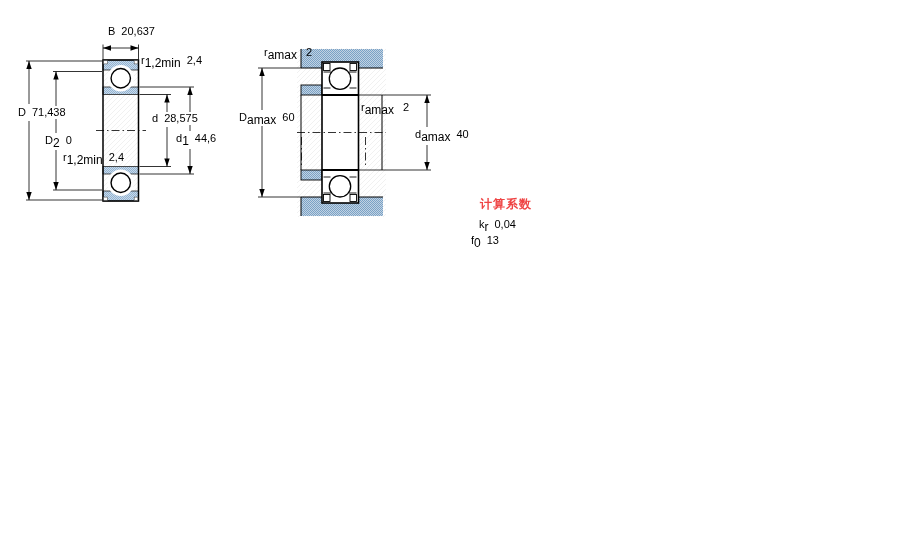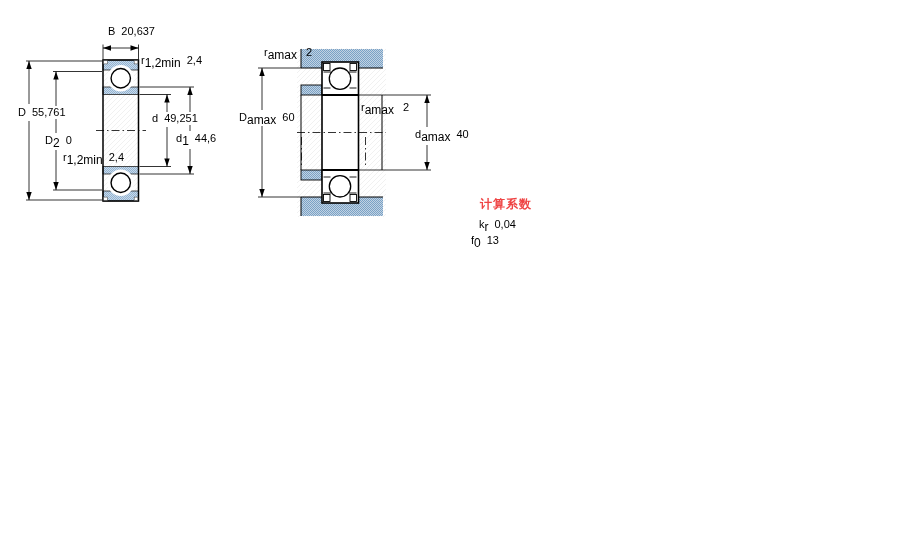"55,761" span.val { text: 55,761 -> 71,438 }
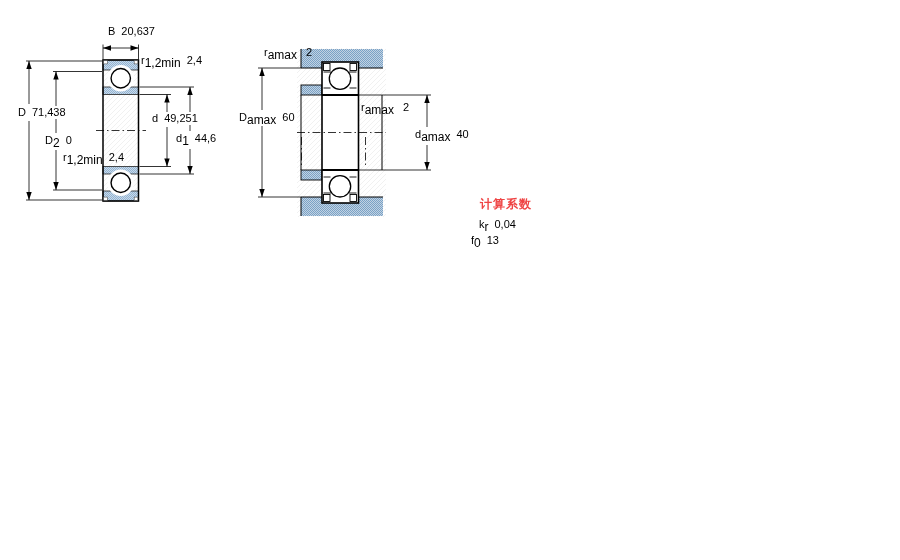"49,251" span.val { text: 49,251 -> 28,575 }
